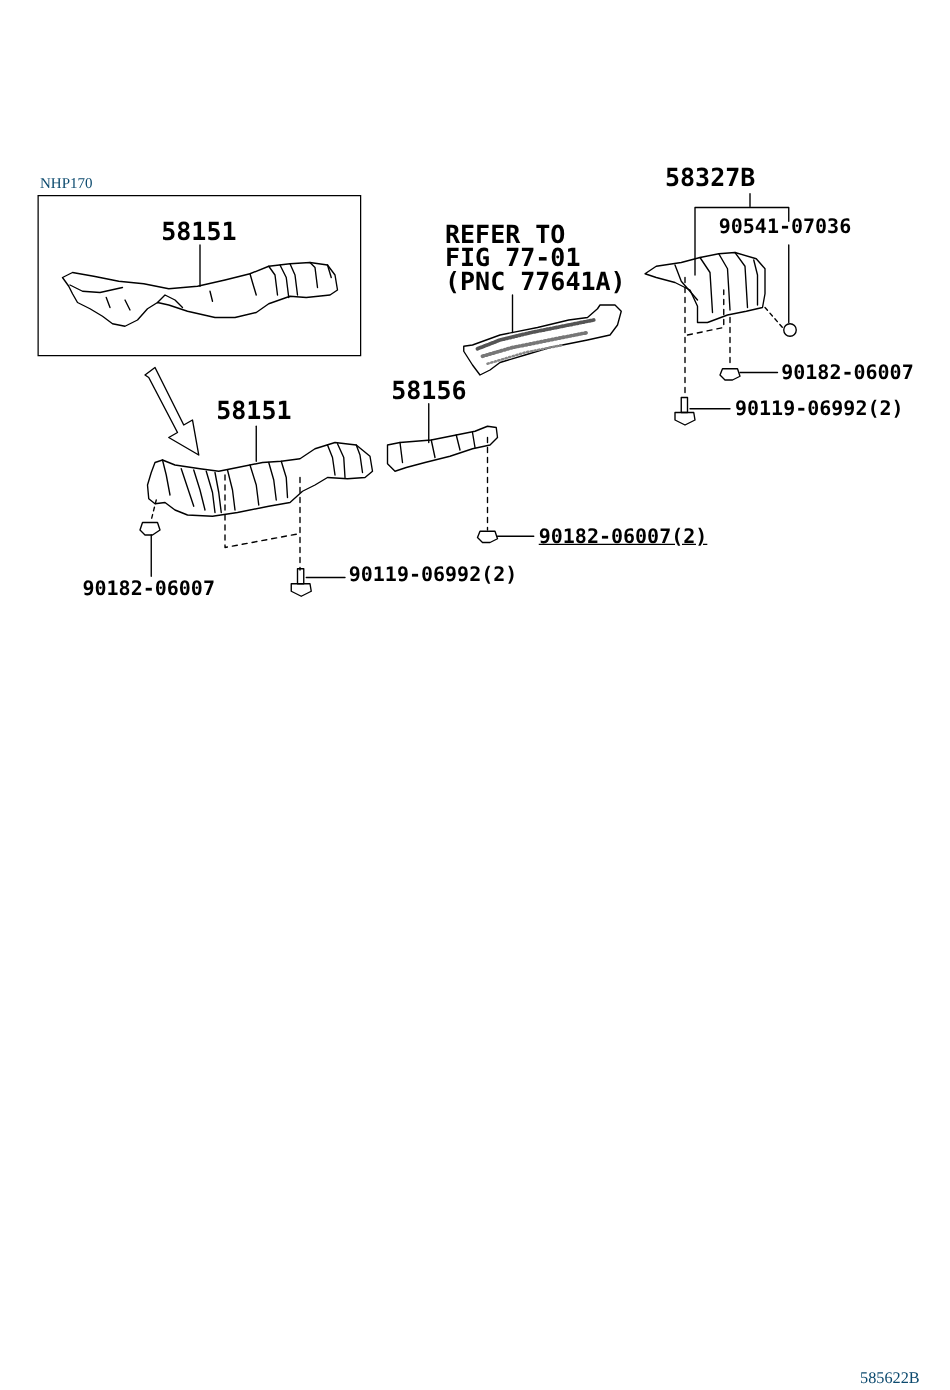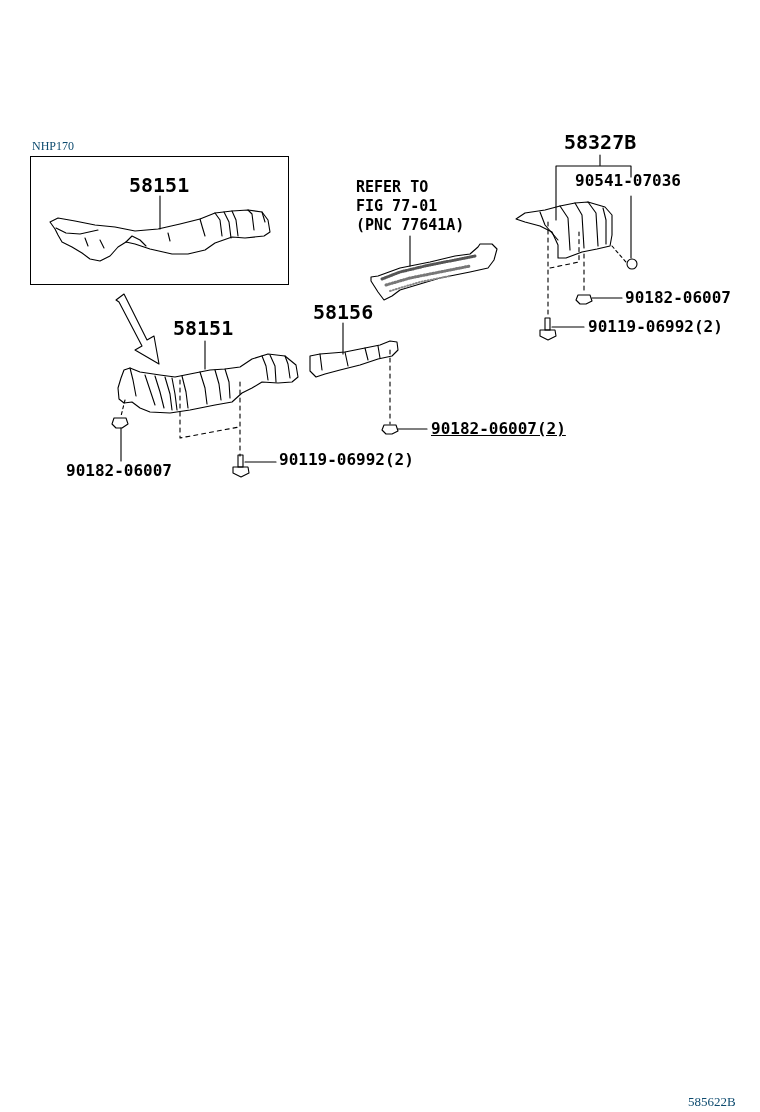"58327B" div.lbl { left: 564px -> 532px }
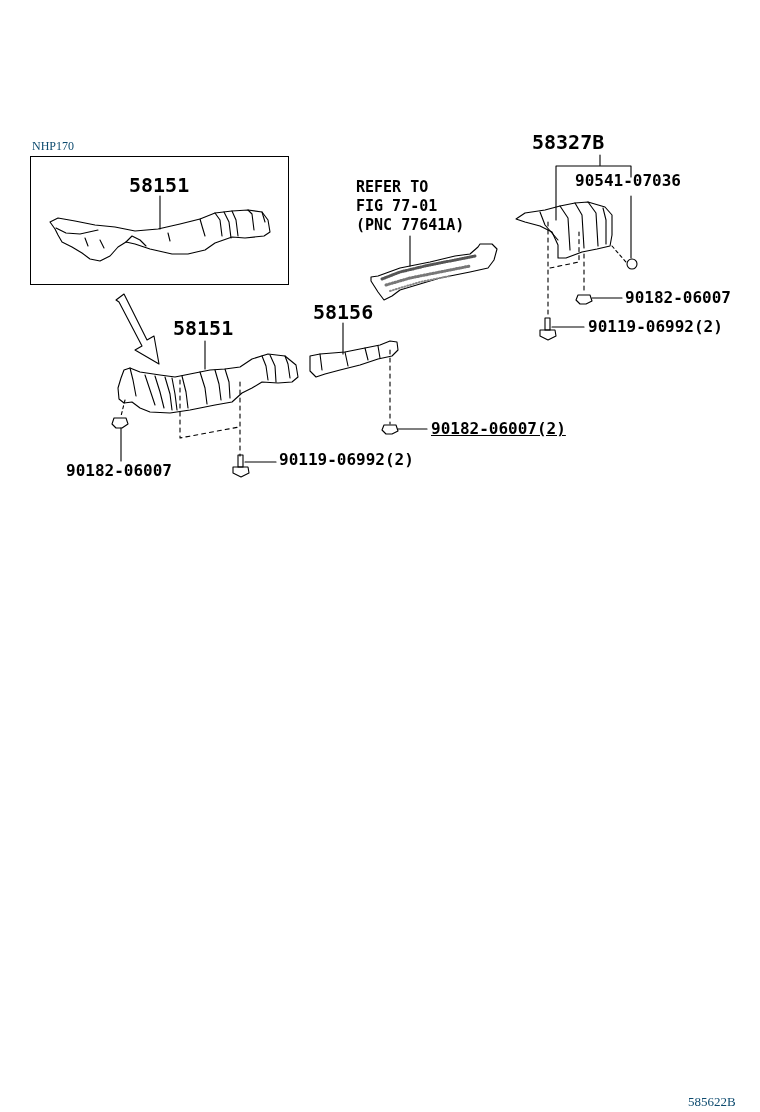"REFER TO FIG 77-01 (PNC" .lbl.ref { font-size: 15px -> 20px }
